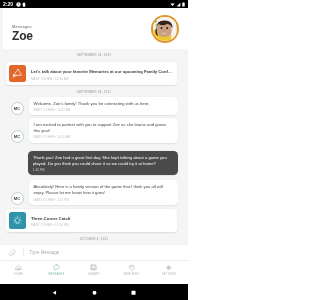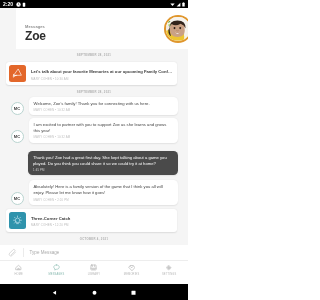"Zoe" .header { left: 16px -> 3px }
